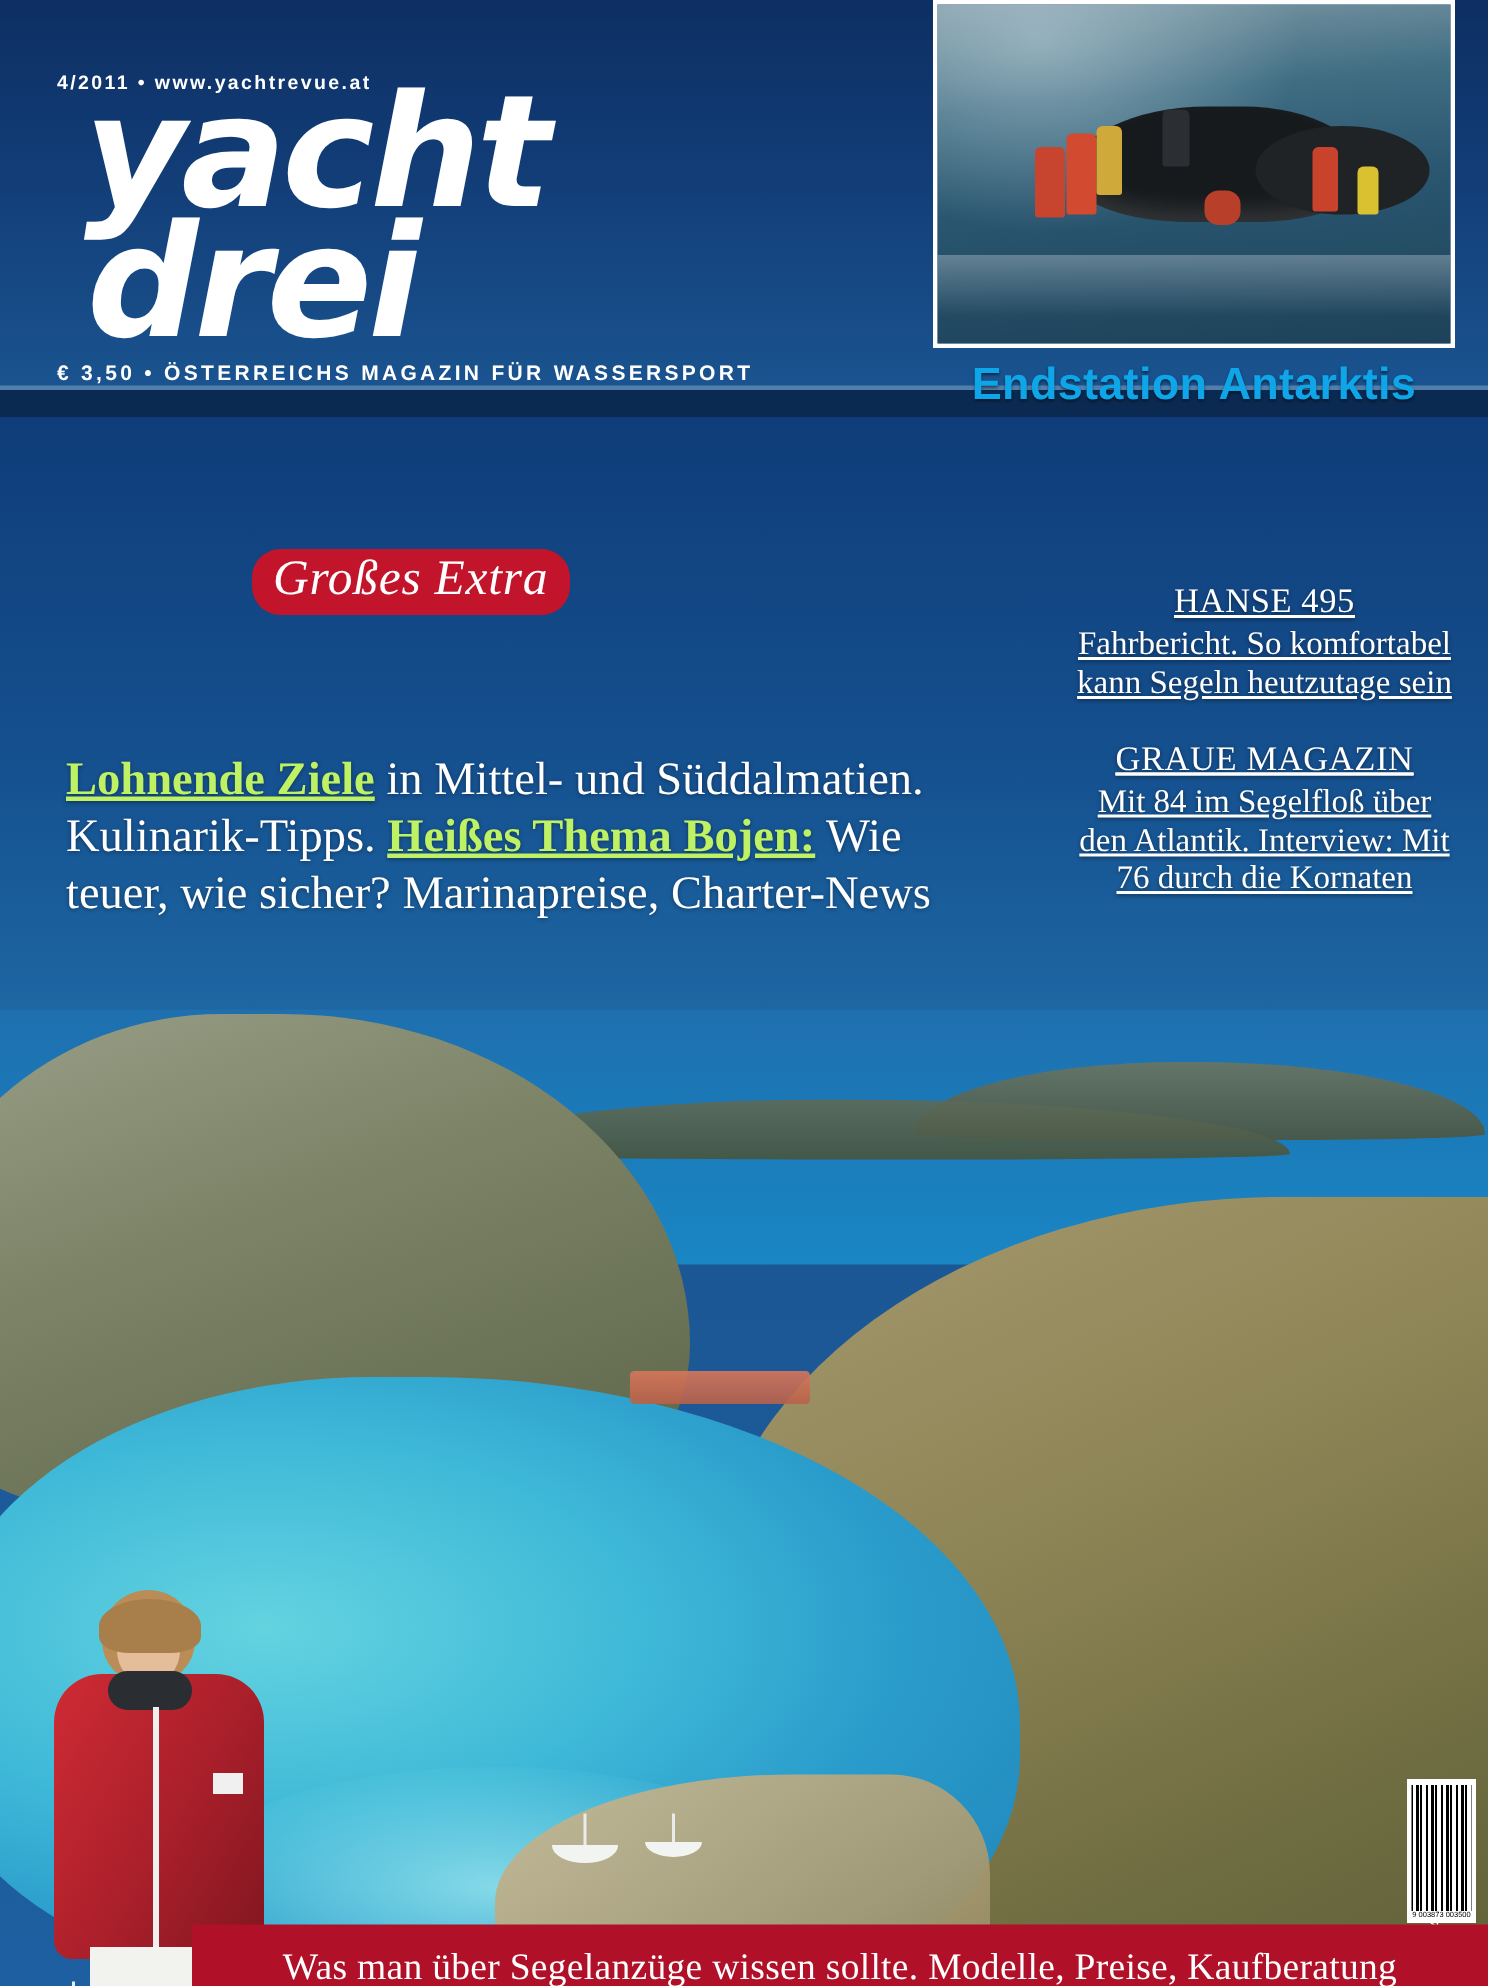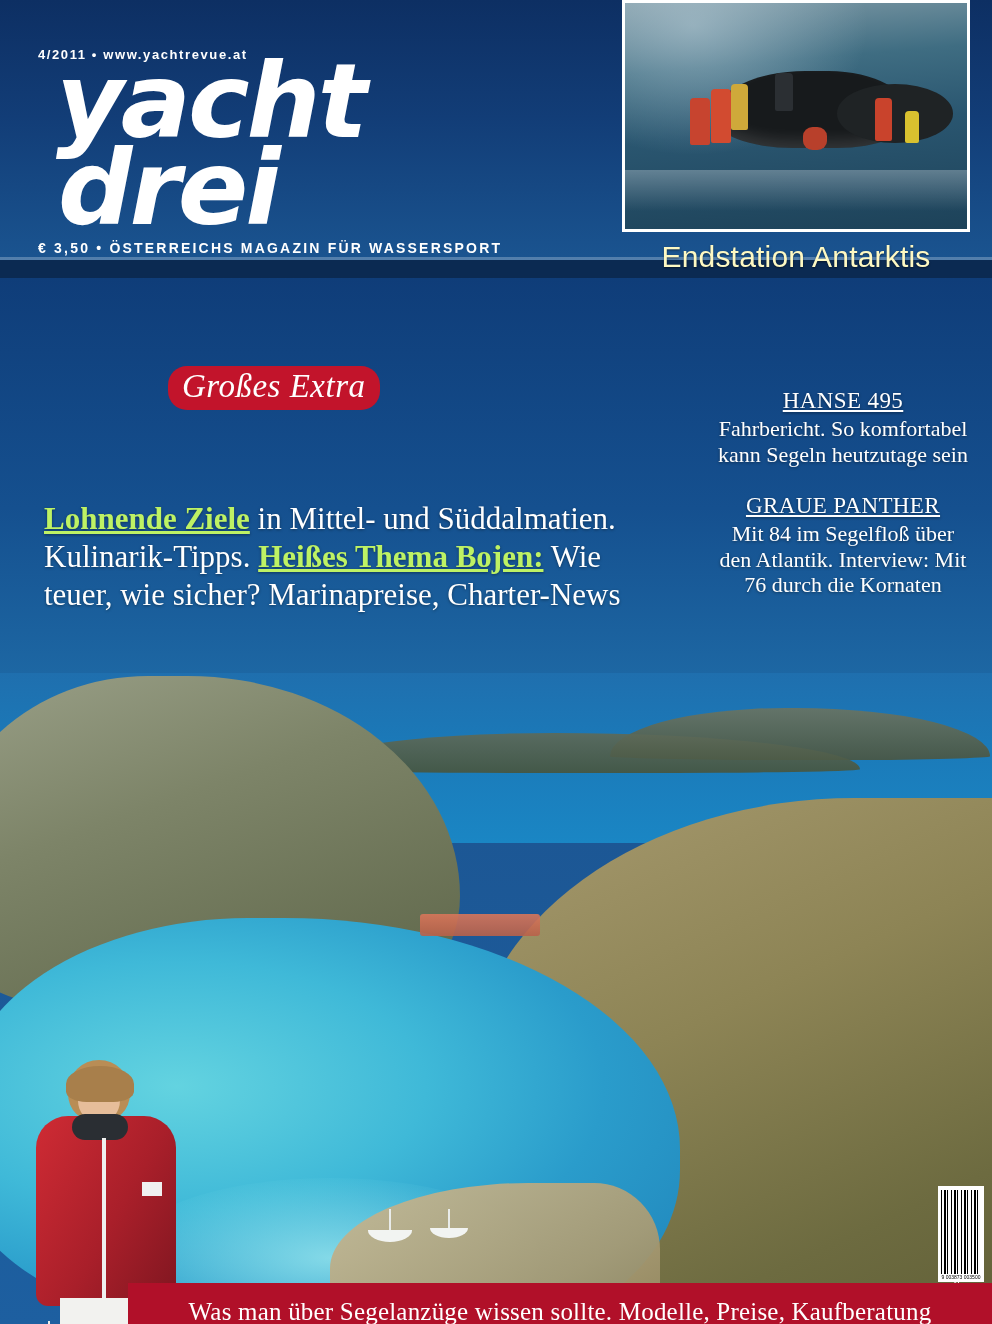"Endstation Antarktis" .top-headline { color: #fef9c3 -> #0ea5e9; font-weight: normal -> bold }
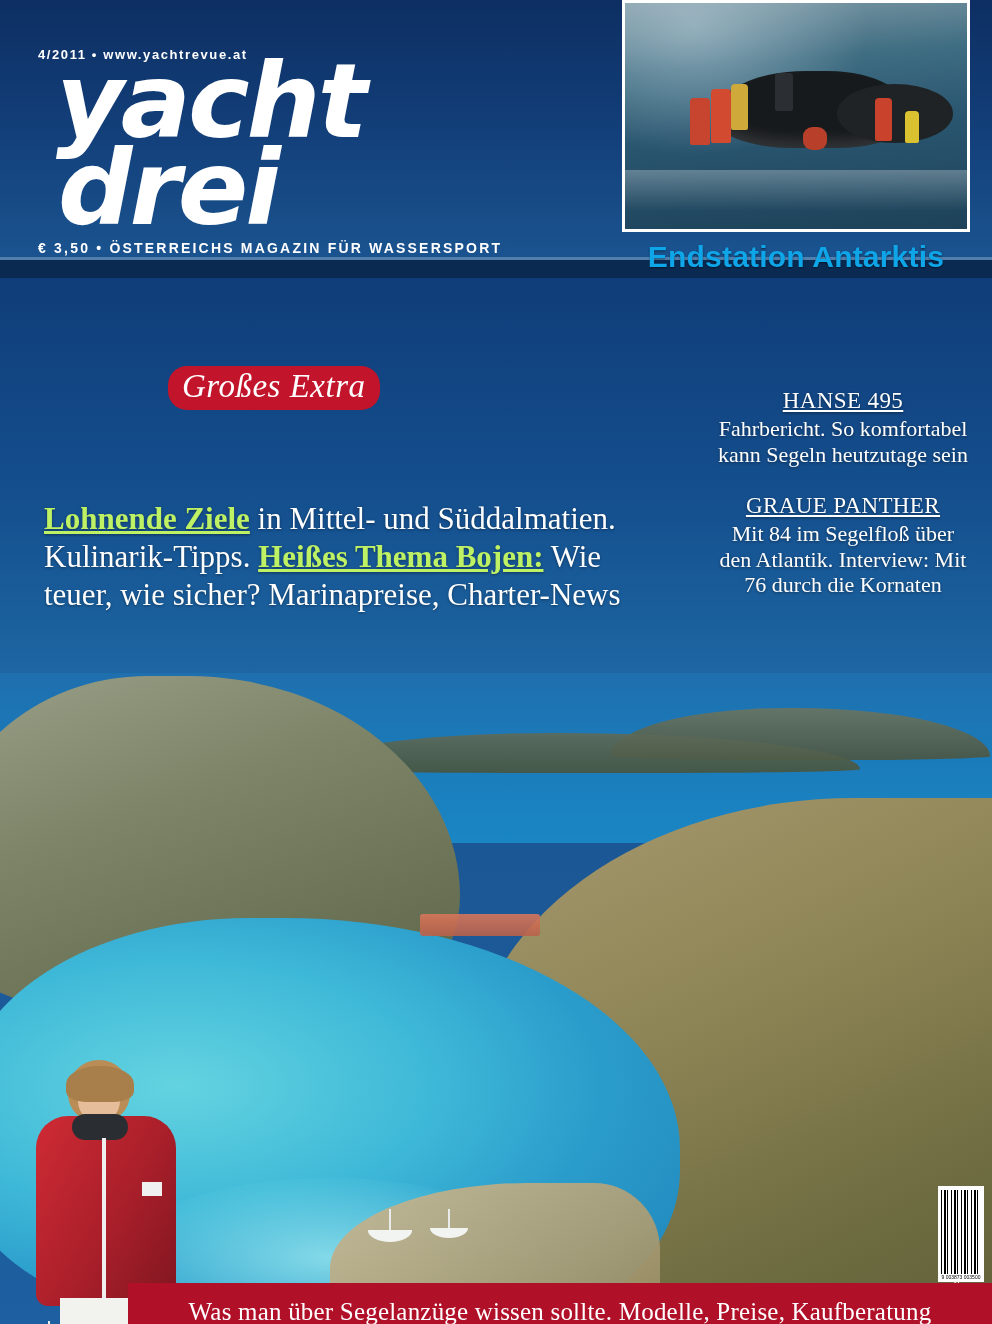"HANSE 495" .teaser { text-decoration: none -> underline }
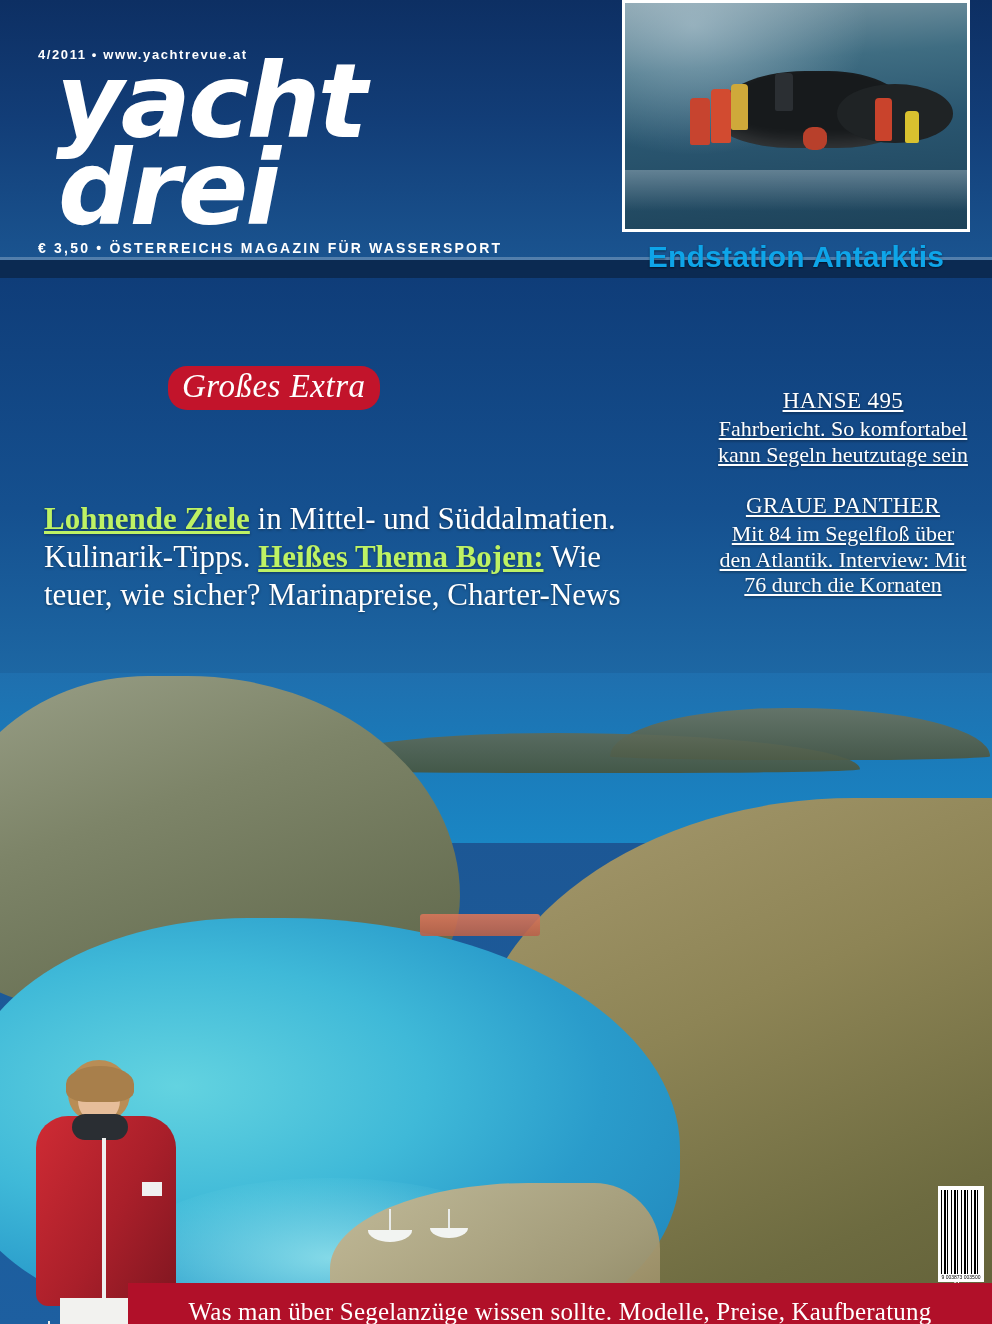"GRAUE PANTHER" div.teaser-title { text: PANTHER -> MAGAZIN }
